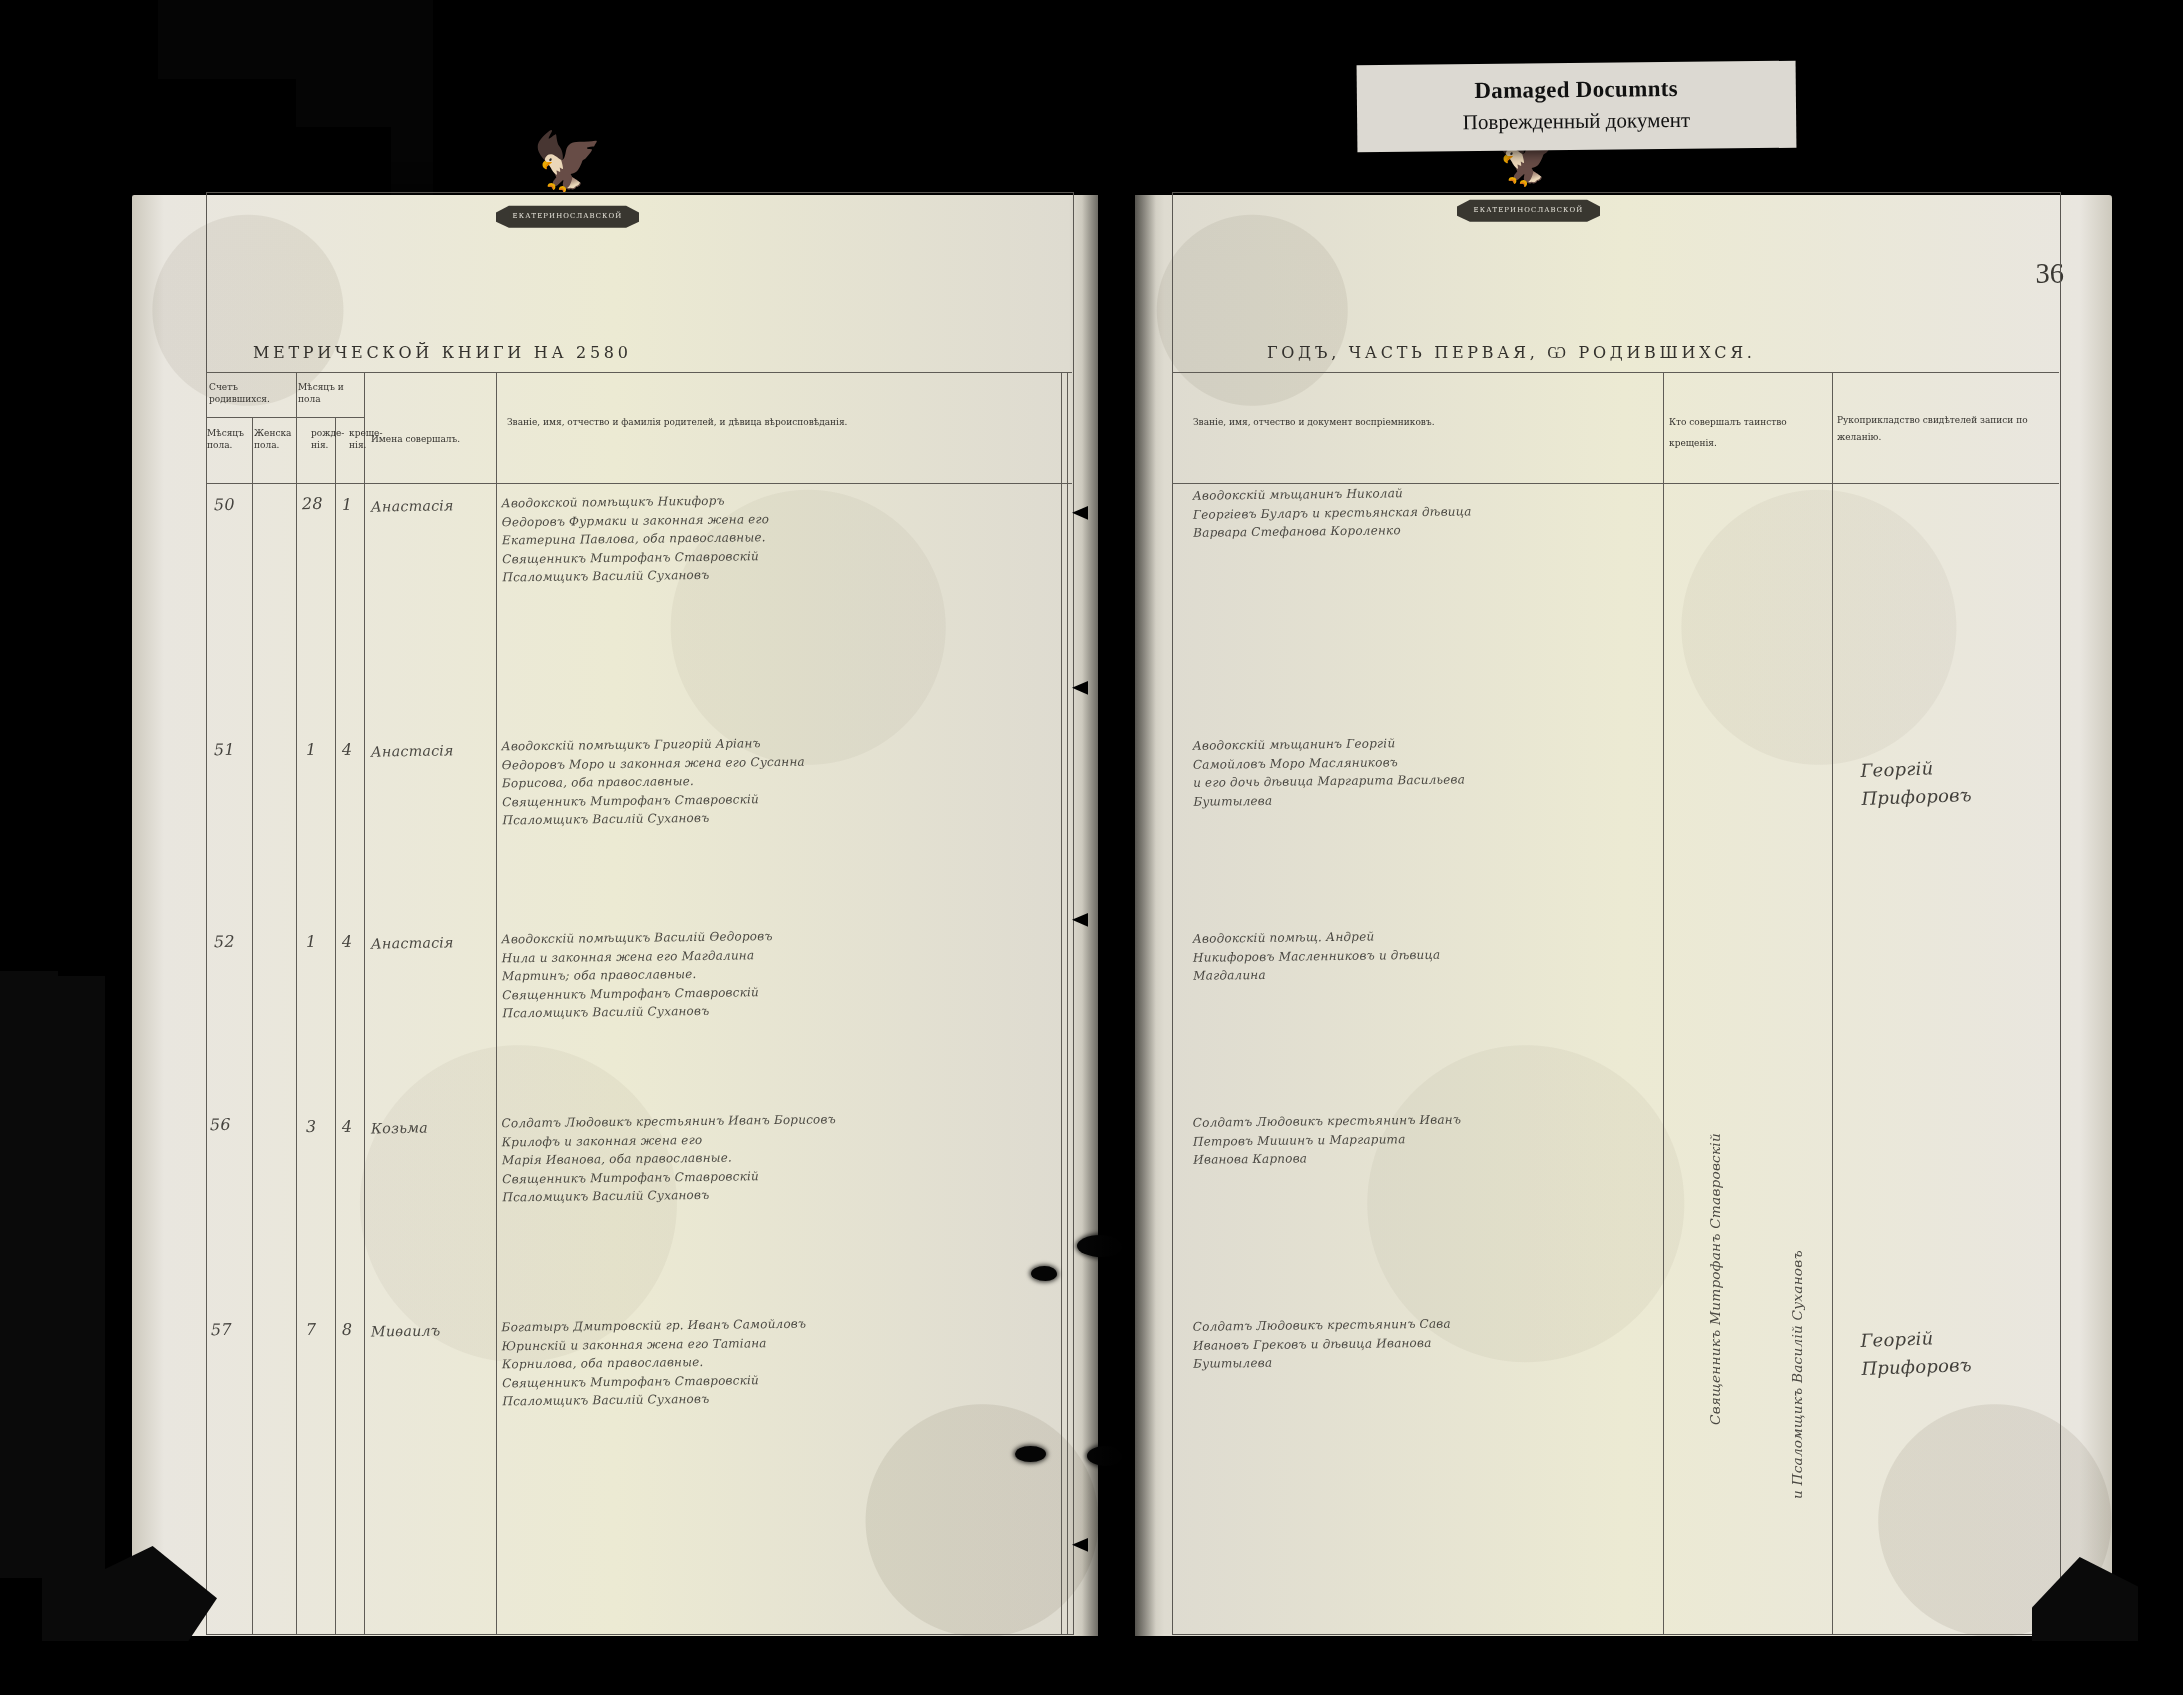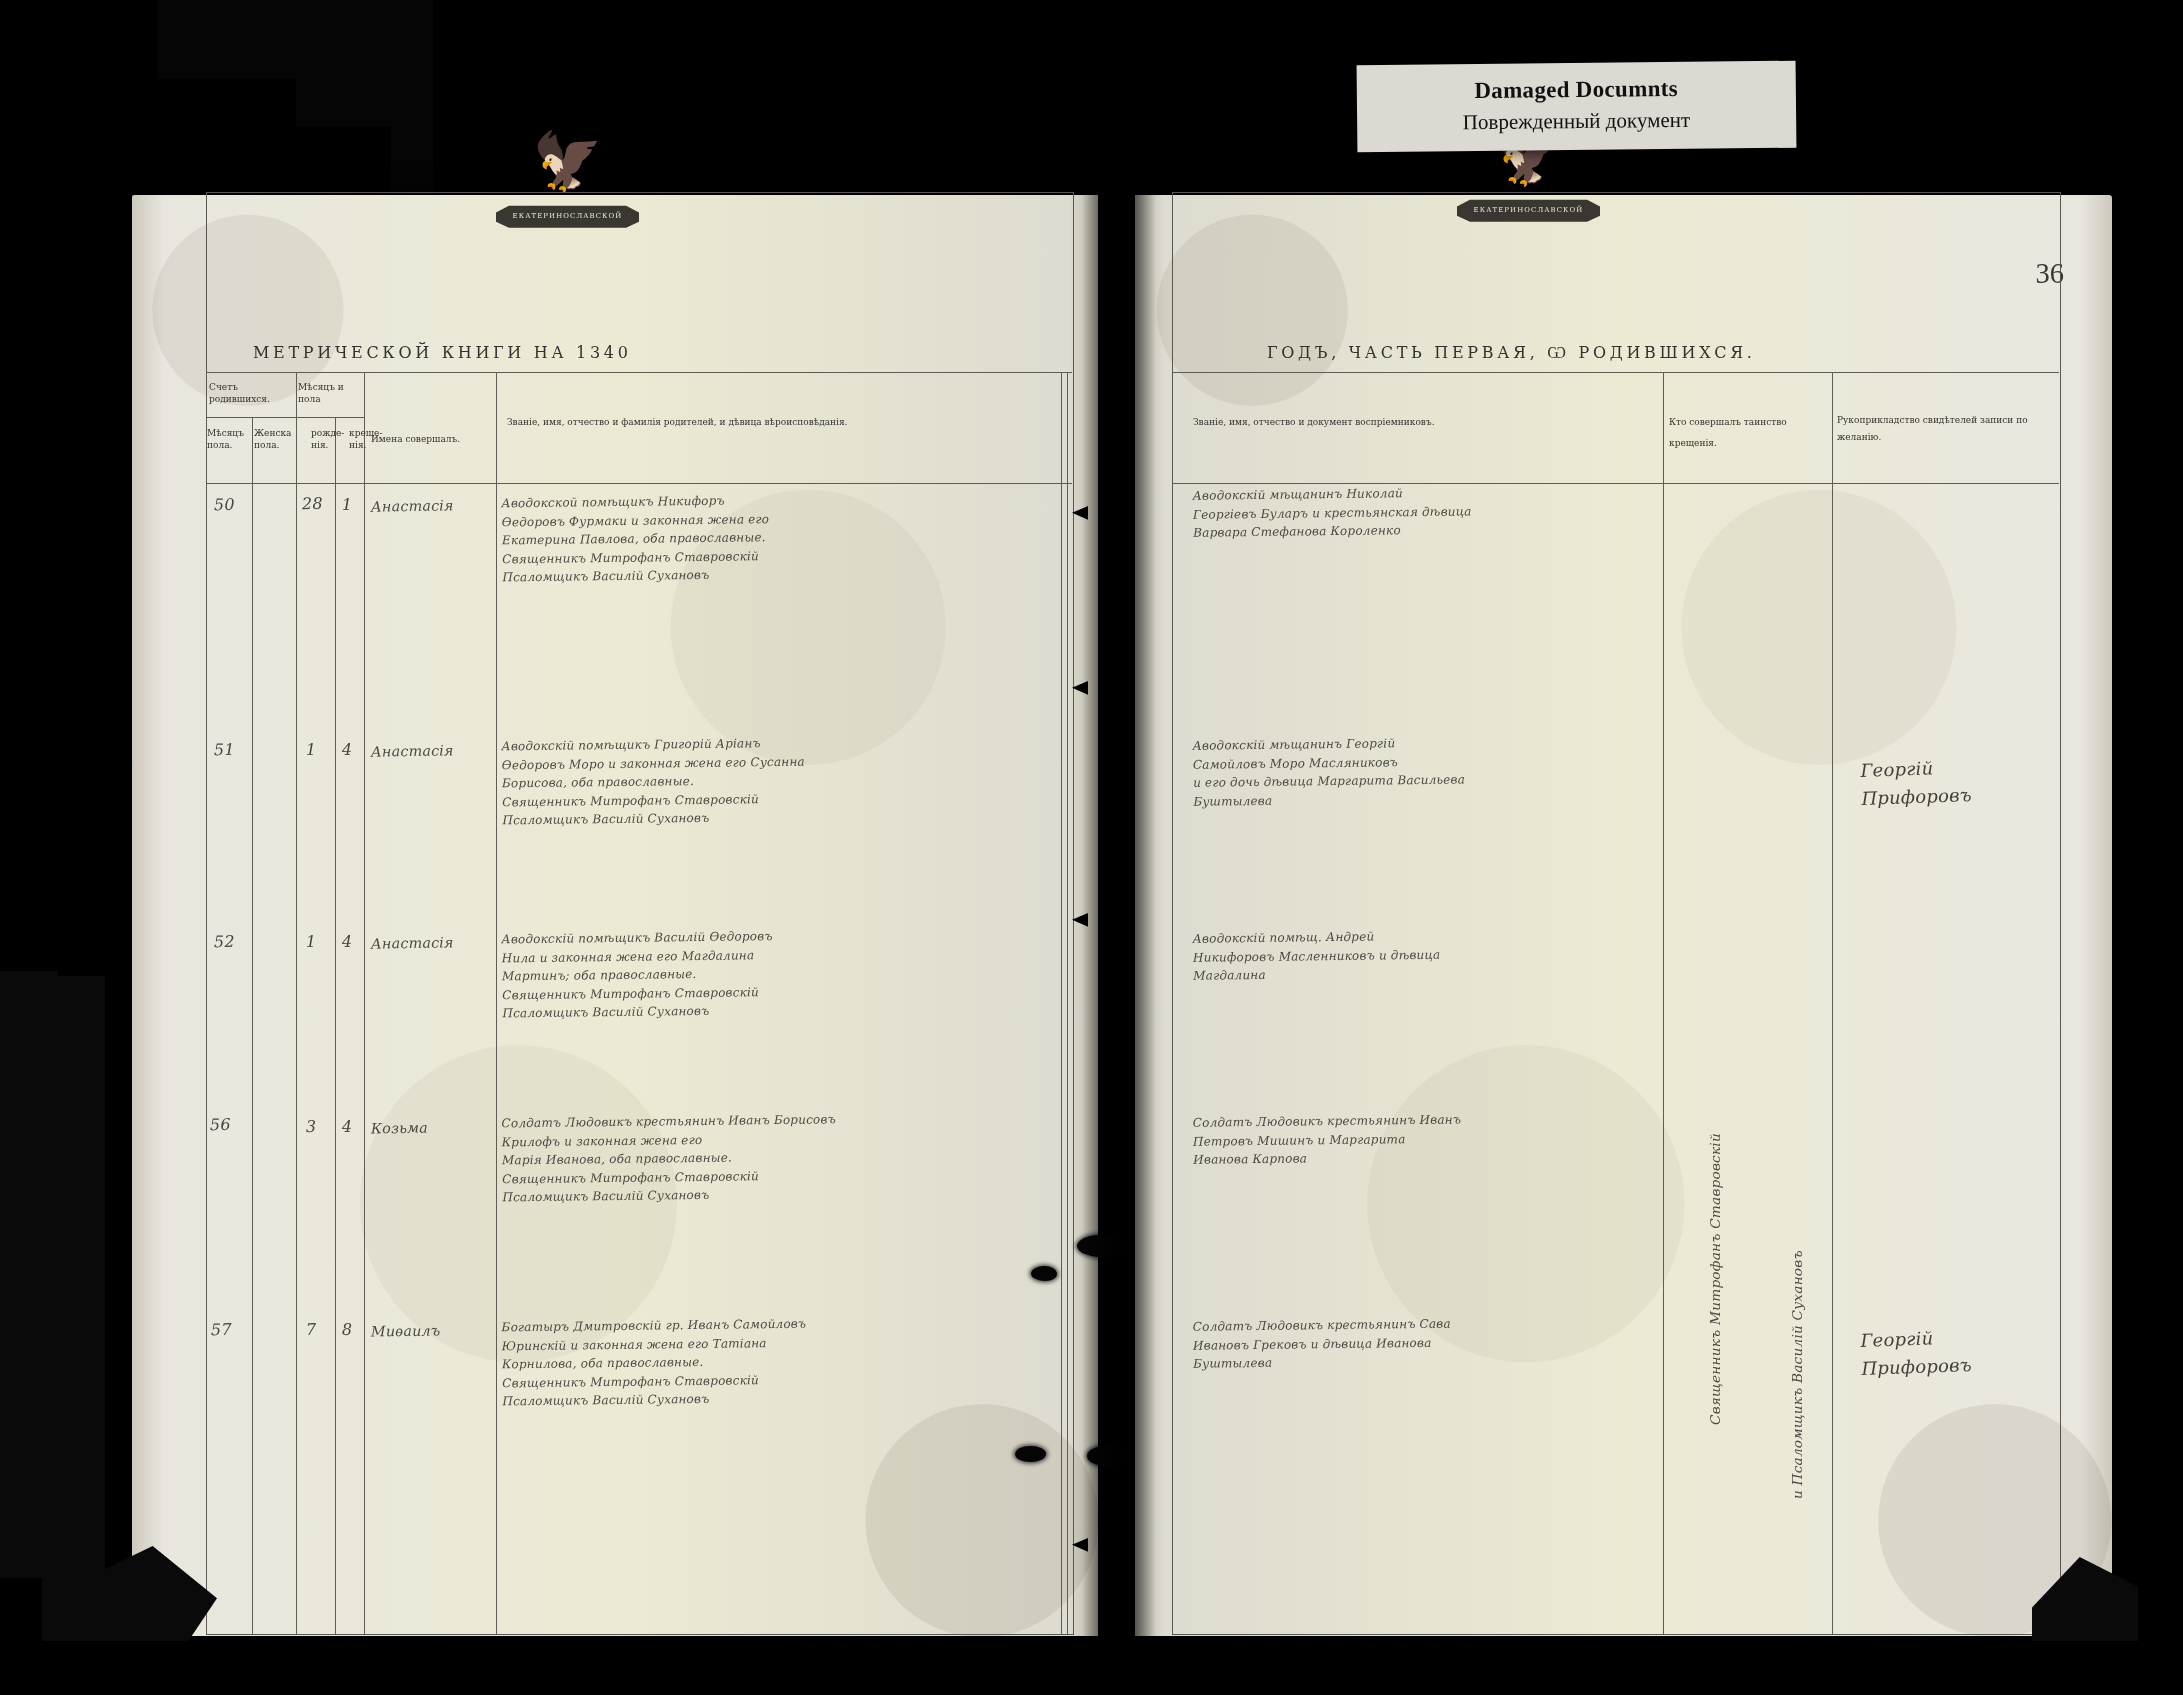"МЕТРИЧЕСКОЙ КНИГИ НА 1340" div.hdr-title { text: 1340 -> 2580 }
